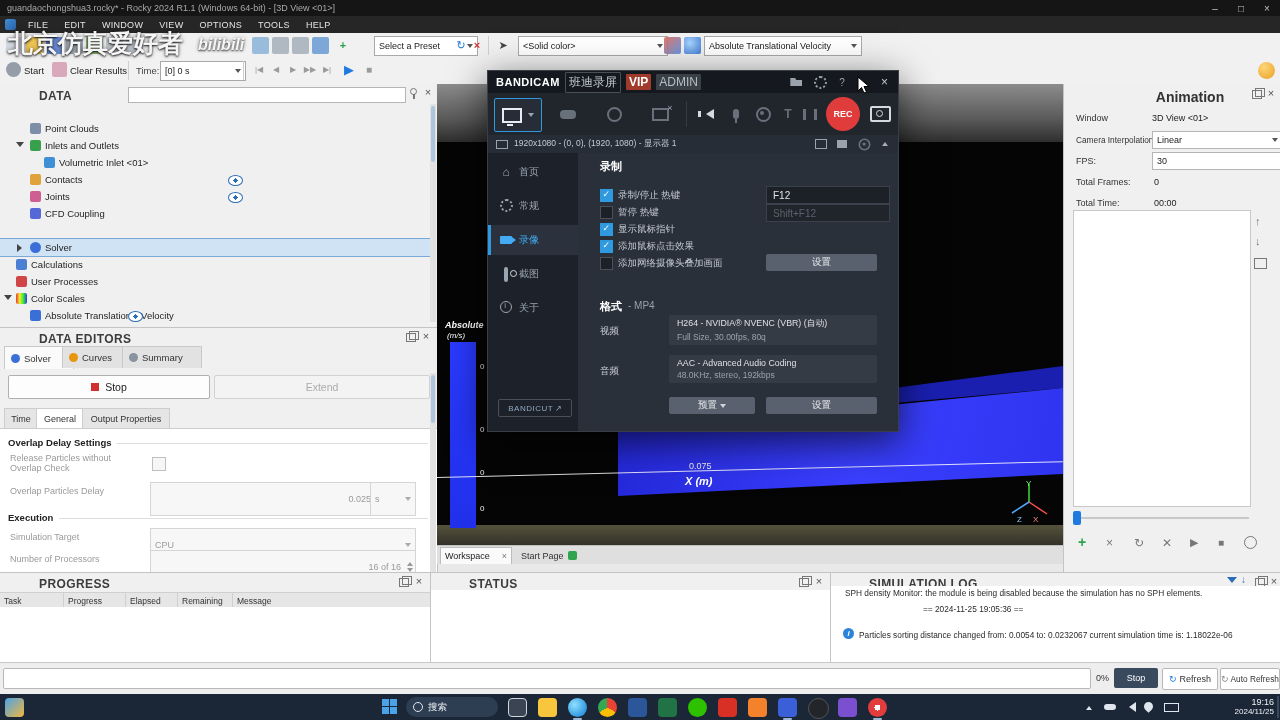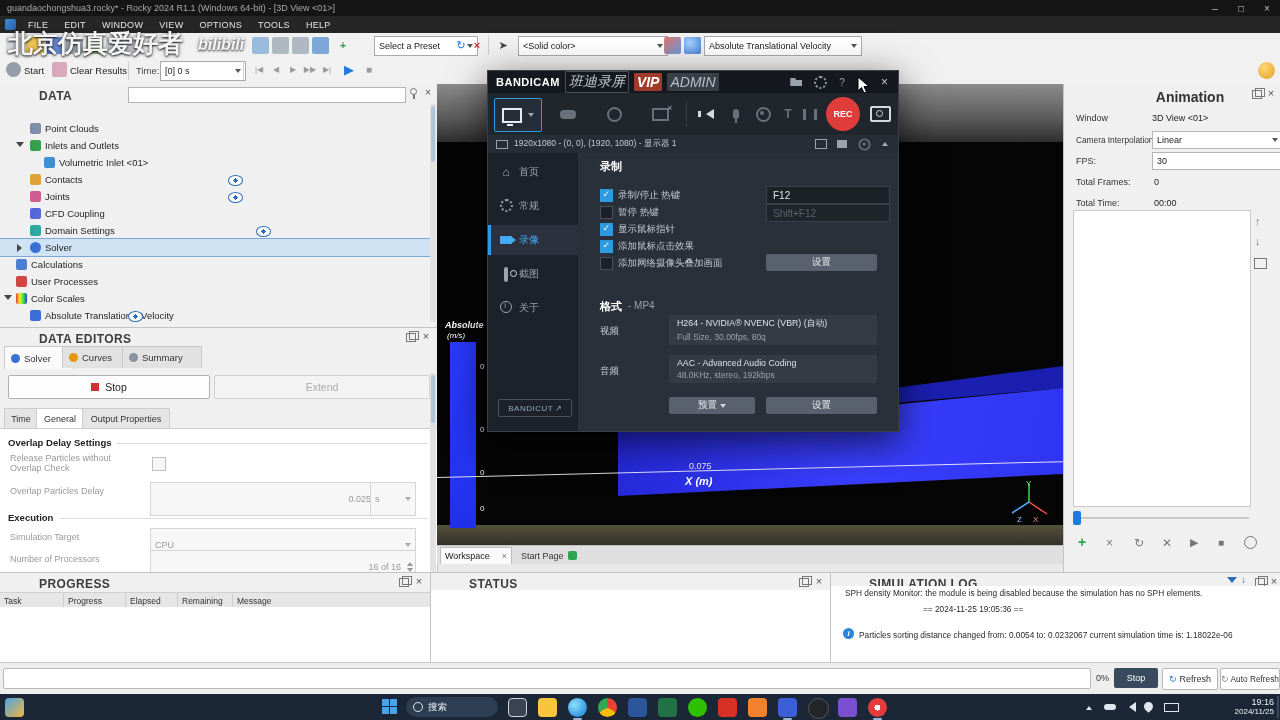"班迪录屏" .b-badge { font-size: 14px -> 12px; font-style: italic -> none }
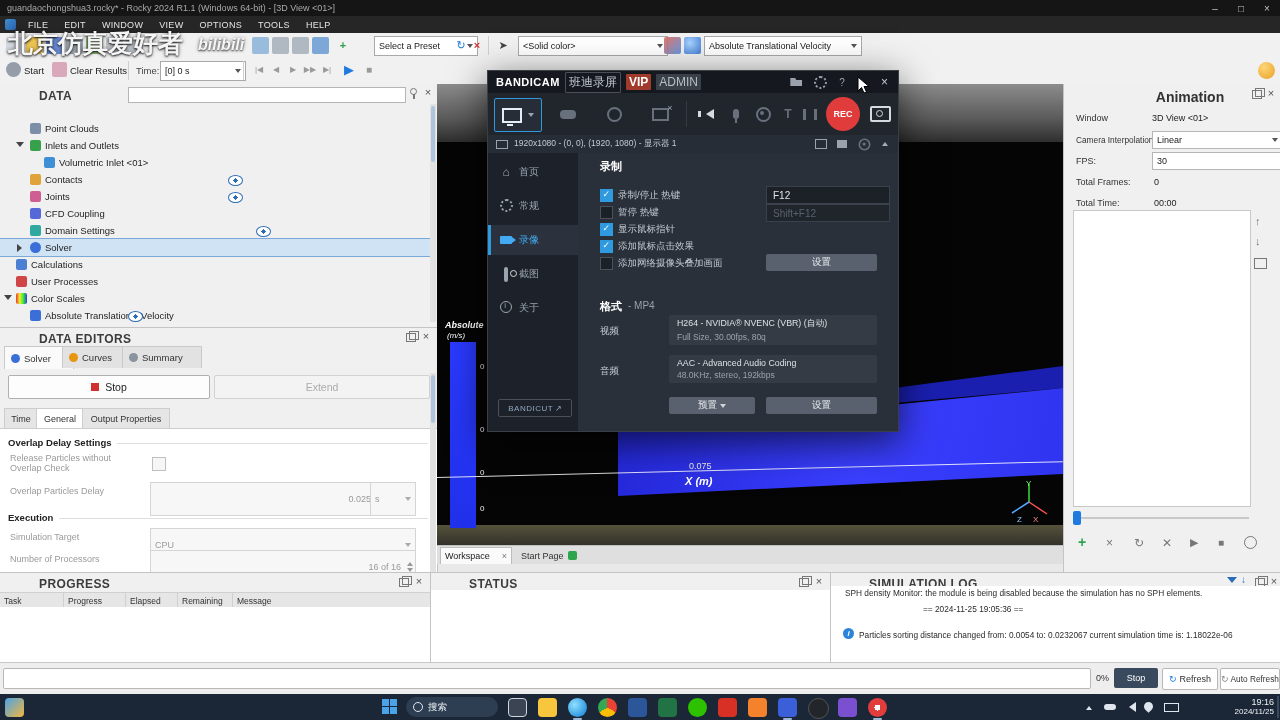"Domain Settings" div.r { html: <div> <span></span> <span>Domain Settings</span> <span></span> </div> -> none }
